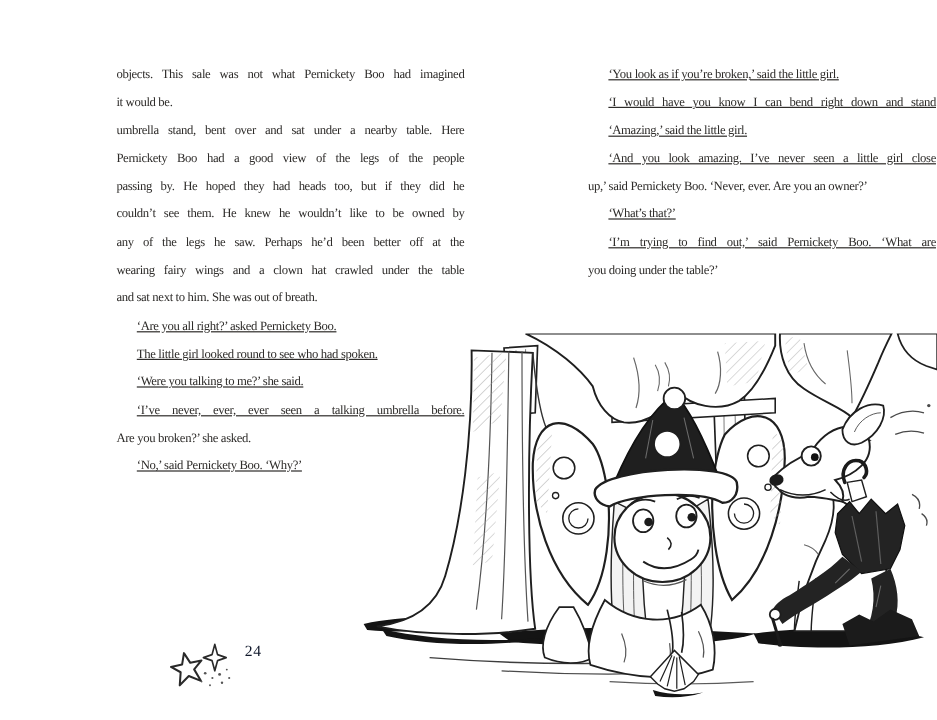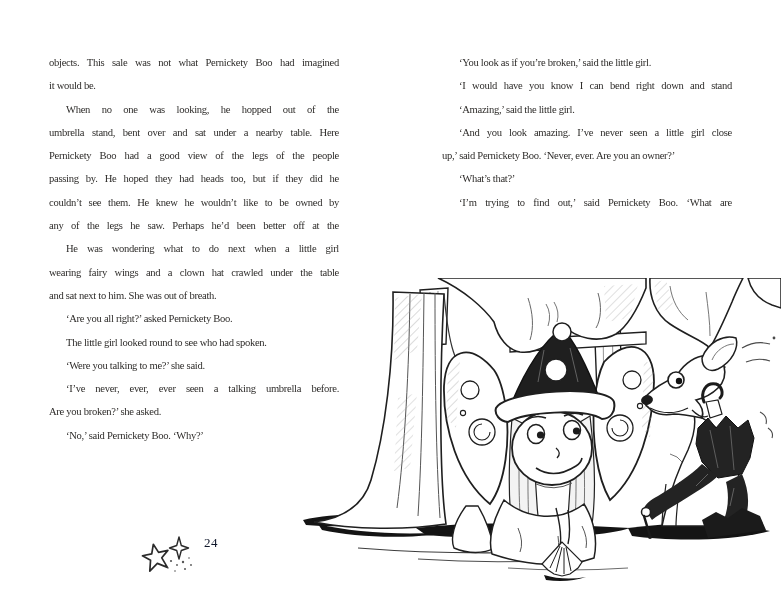"objects. This sale was not" .page-text { margin-left: none -> 48px }
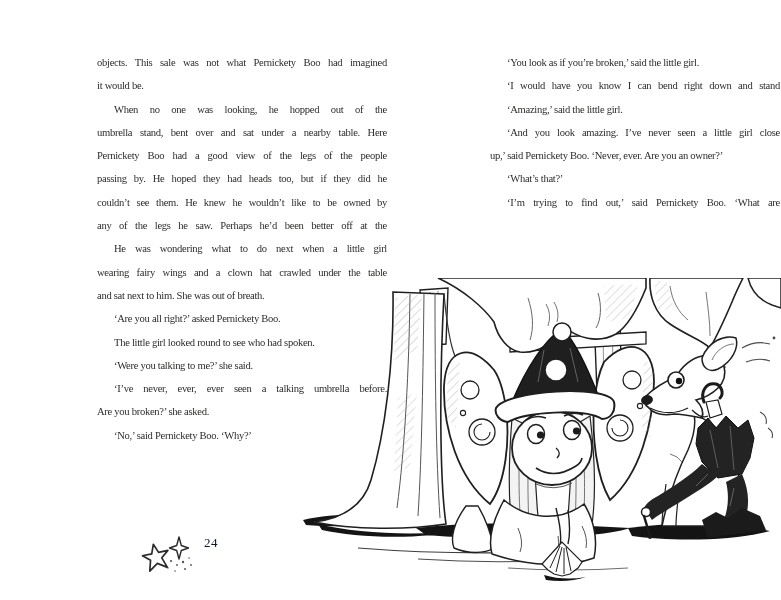"‘You look as if you’re" .line.ind { text-decoration: none -> underline }
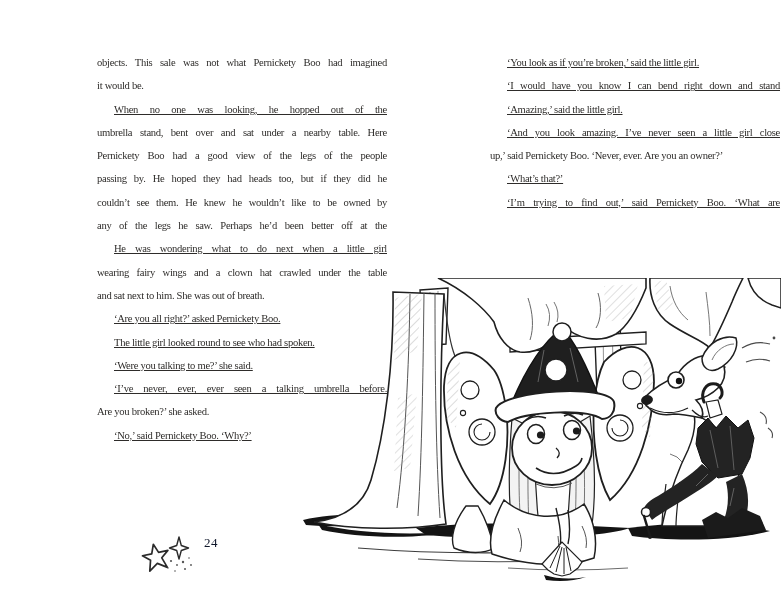"When no one was looking," div.line { html: <div>When no one was looking, he hopped out of the</div> -> none }
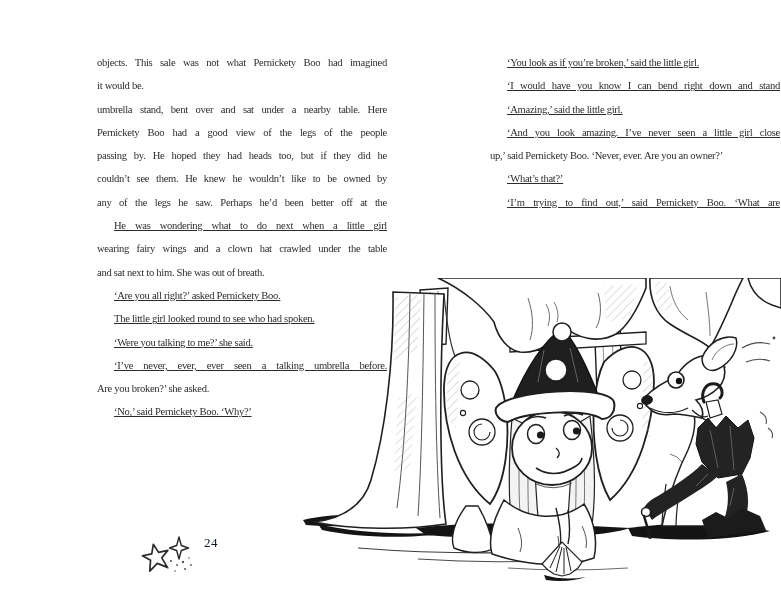"He was wondering what to" div.line { html: <div>He was wondering what to do next when a little girl</div> -> none }
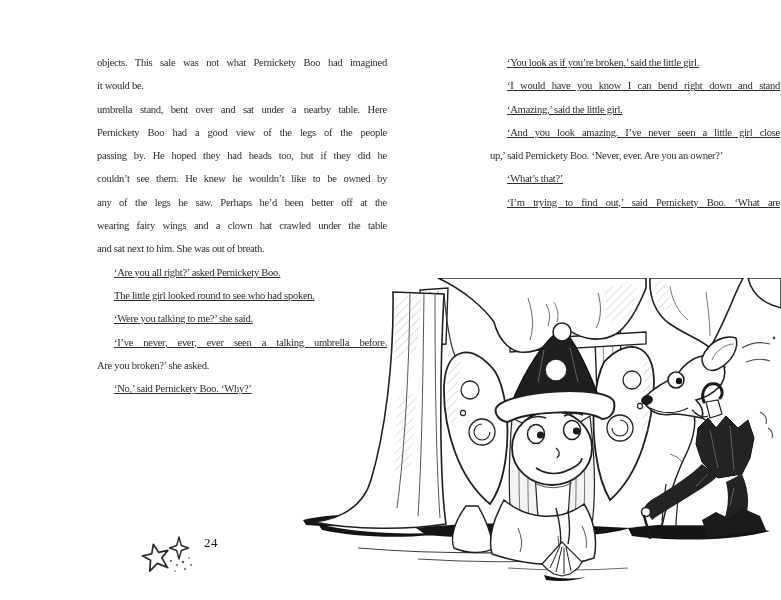"you doing under the table?’" div.line { html: none -> <div>you doing under the table?’</div> }
